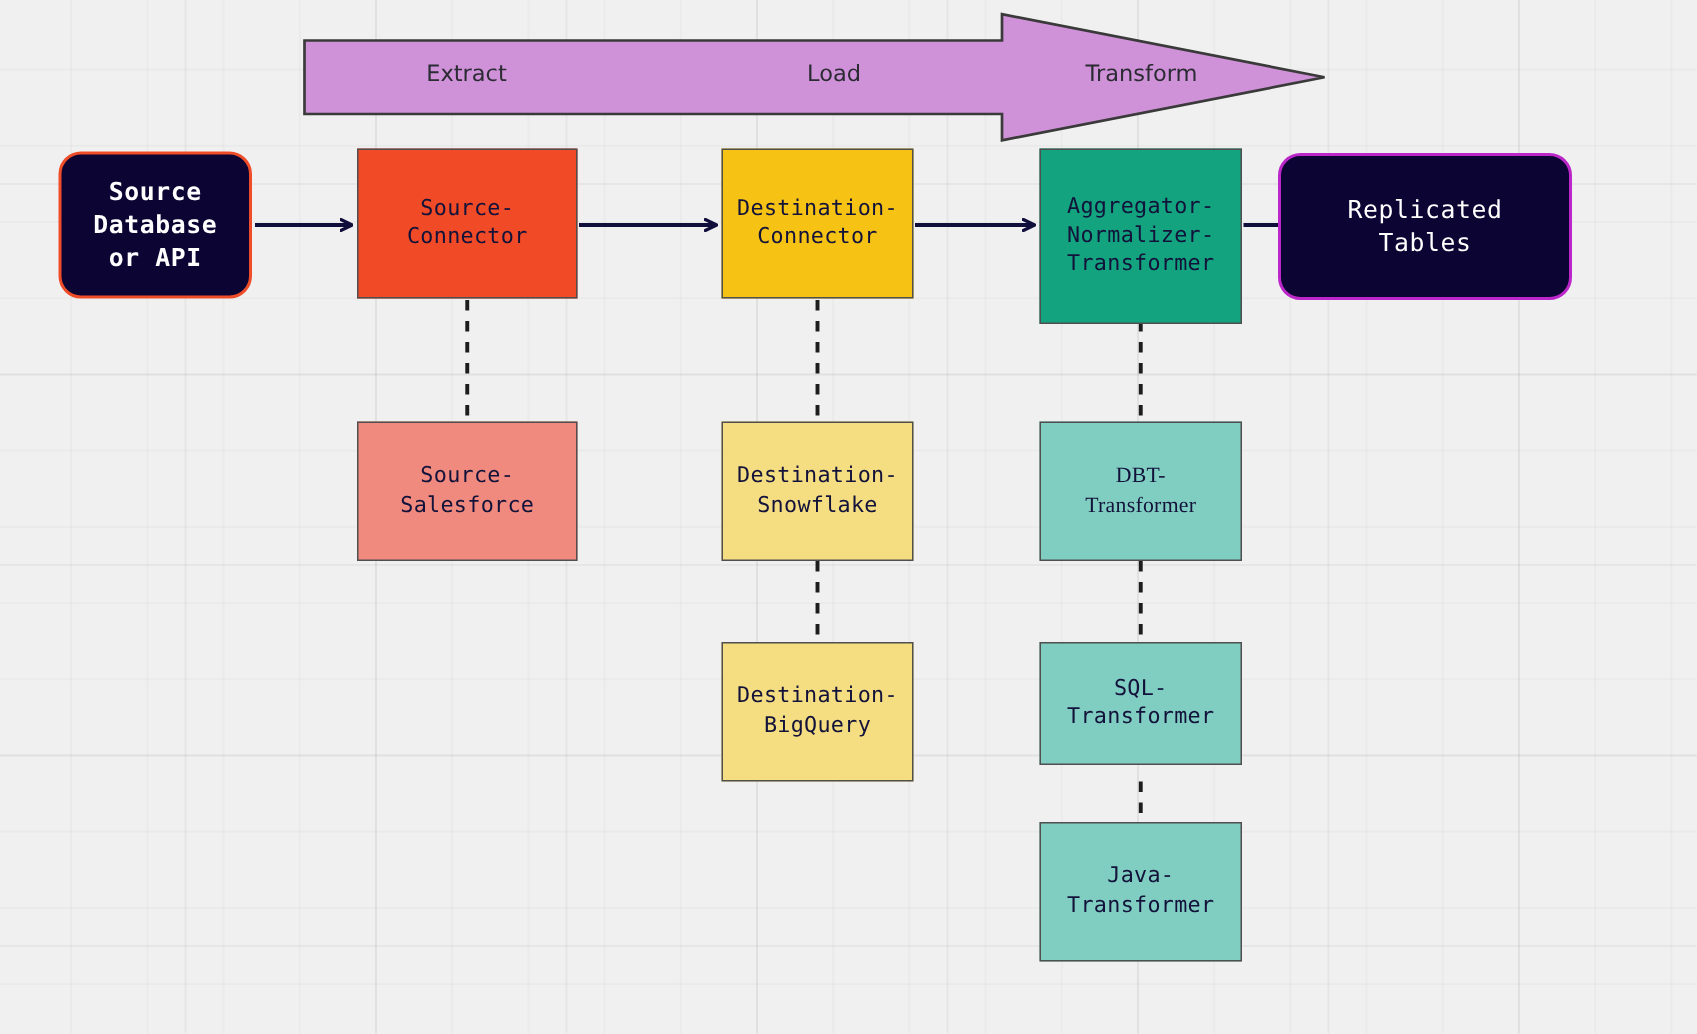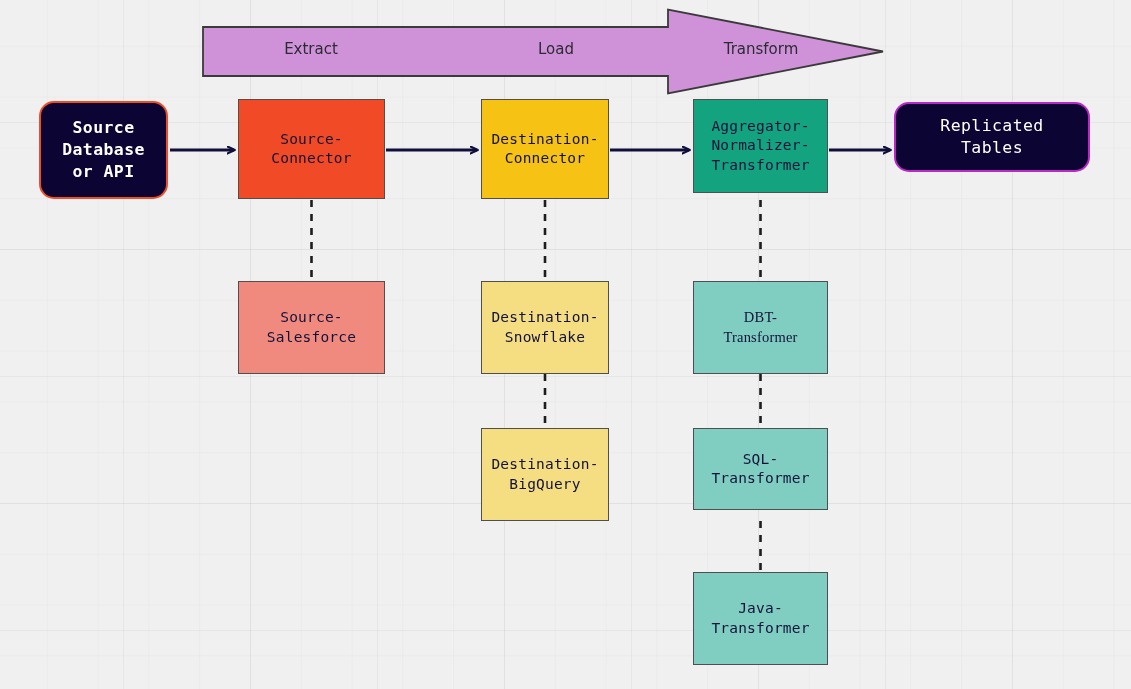"Aggregator-" div.node { height: 94px -> 117px }
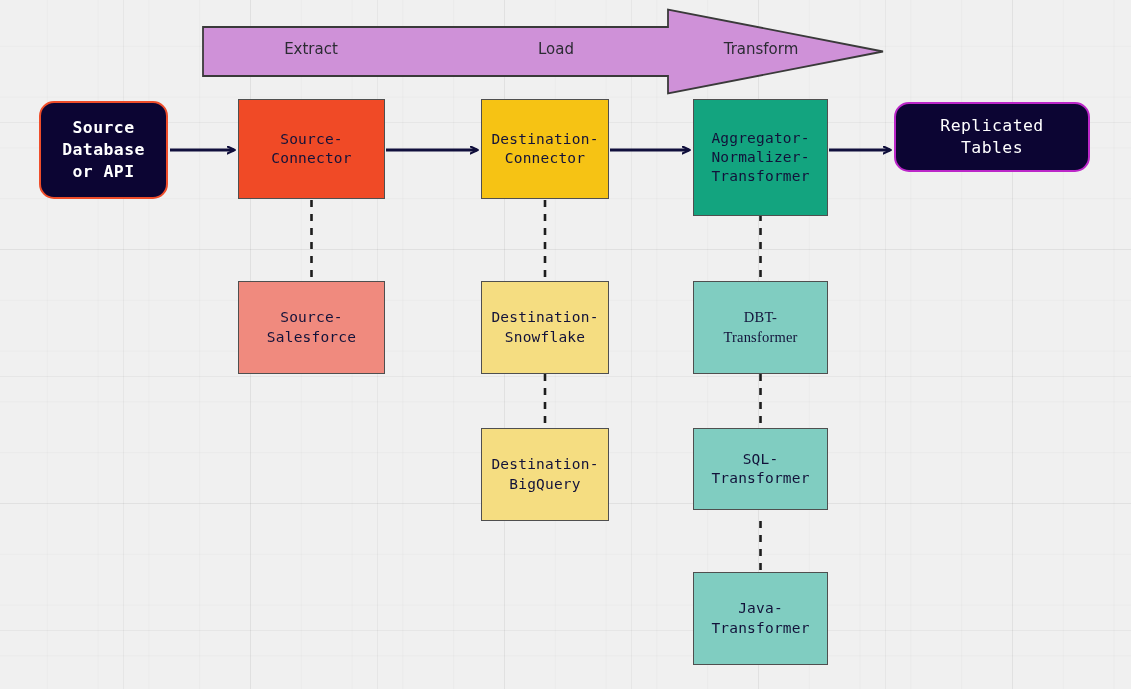"Replicated" div.node { height: 70px -> 98px; left: 894px -> 852px }
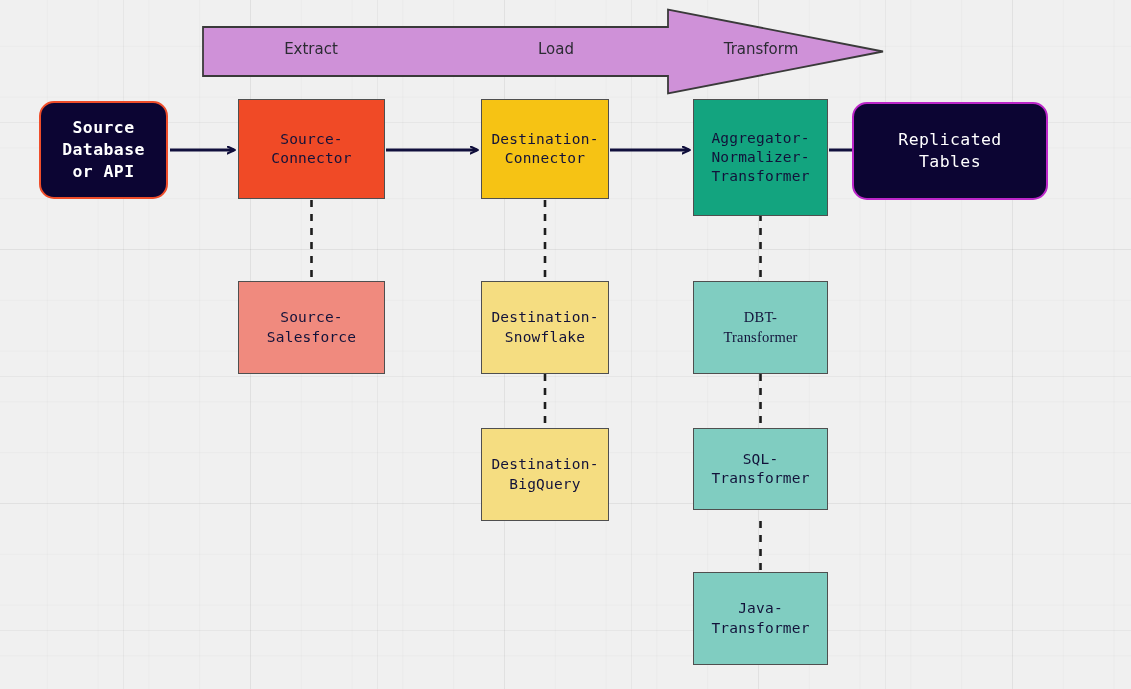"Java-" div.node { top: 572px -> 548px }
